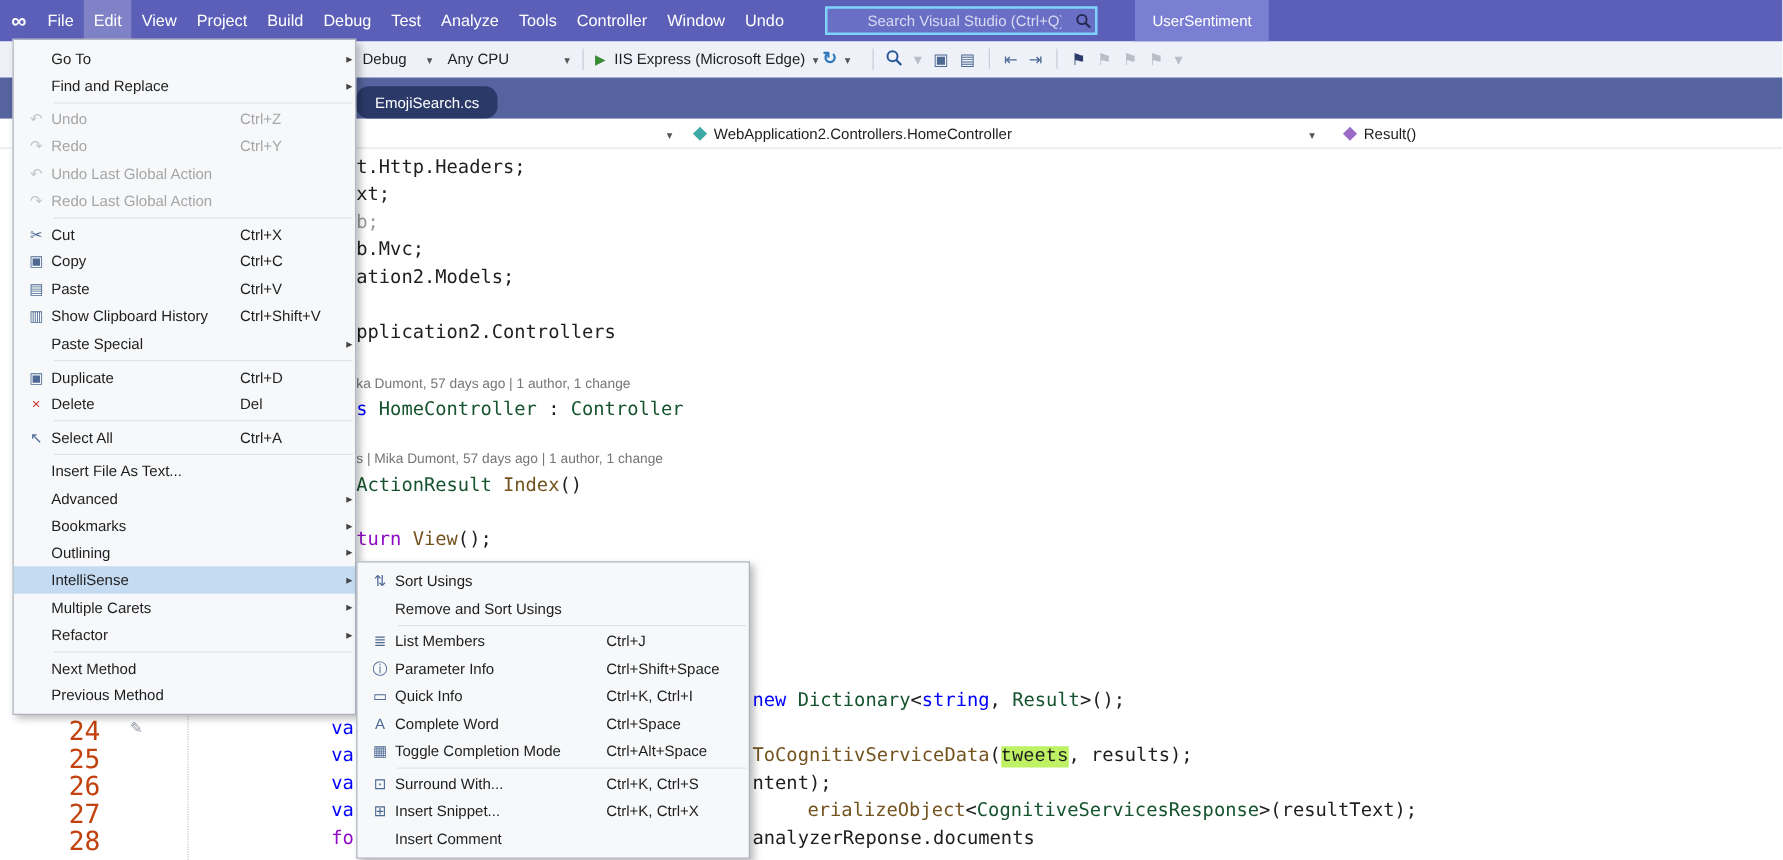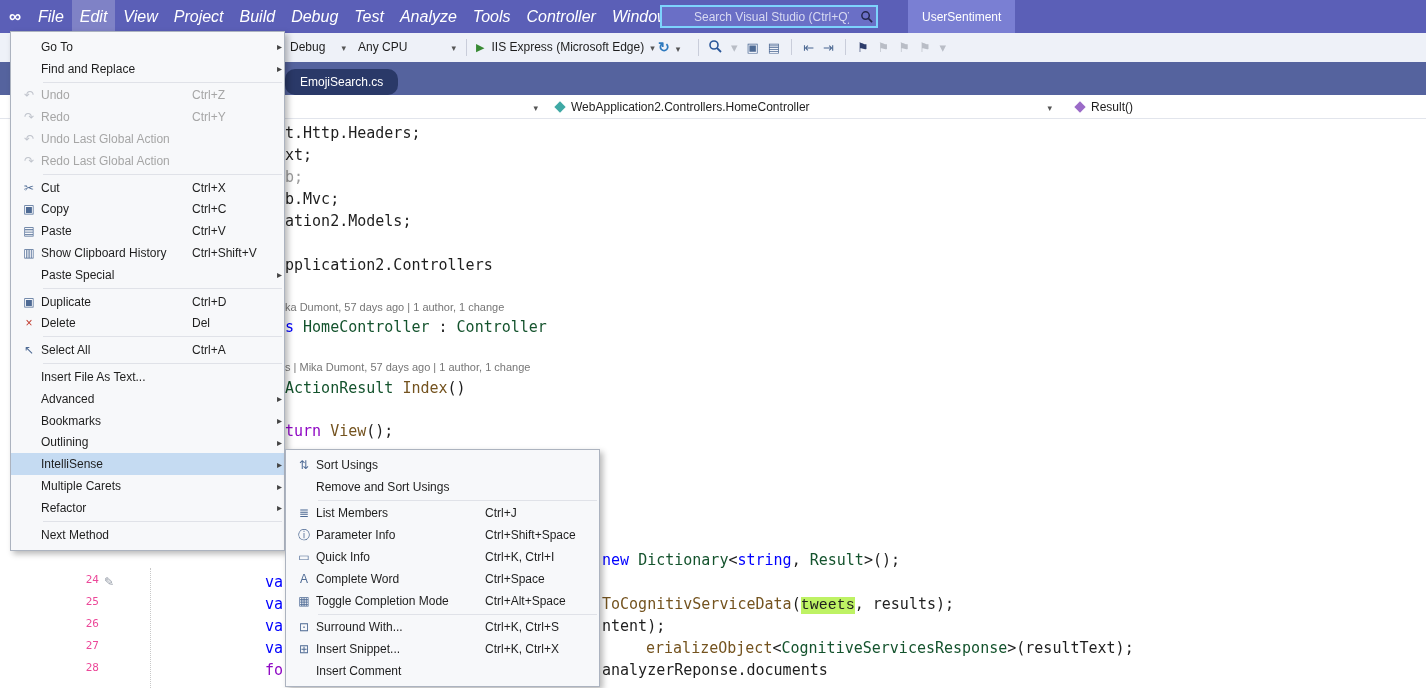"File" .mb-item { font-size: 16px -> 13px; font-style: italic -> none }
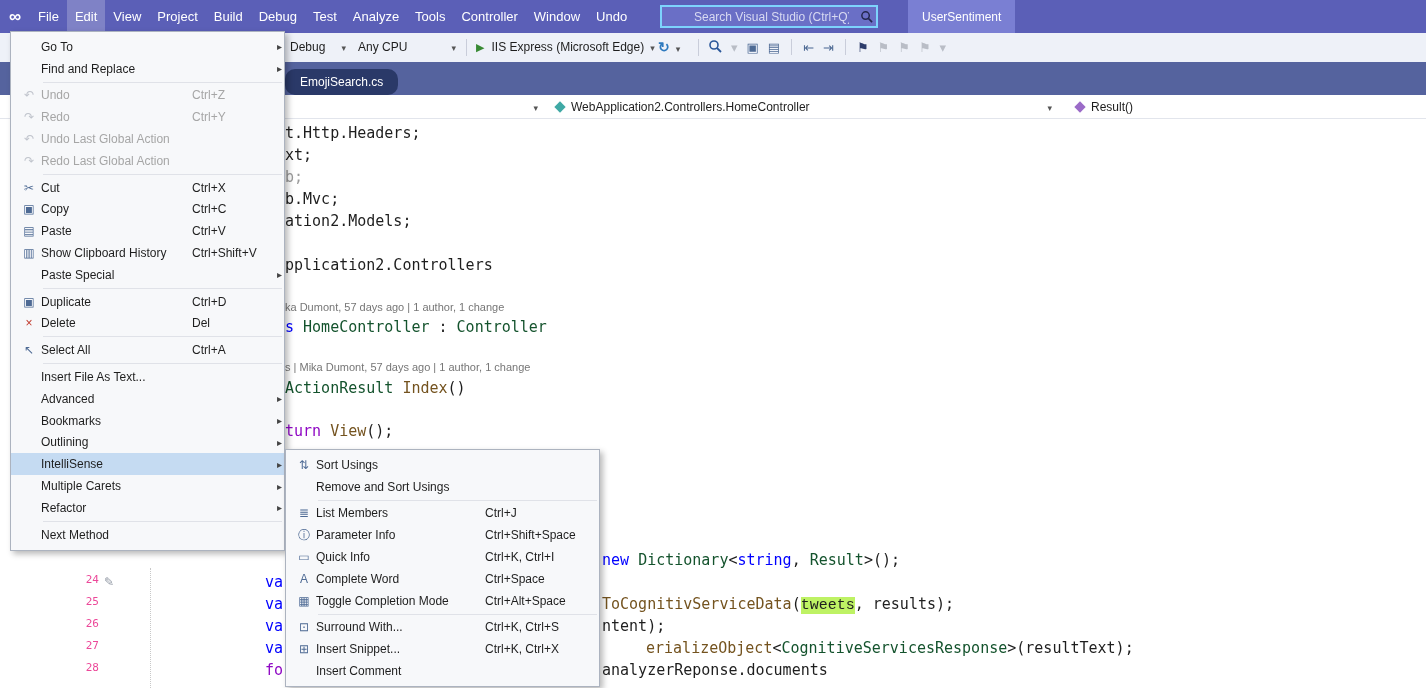"Previous Method" div.menu-item { html: none -> <div> <span></span> <span>Previous Method</span> <span></span> <span></span> </div> }
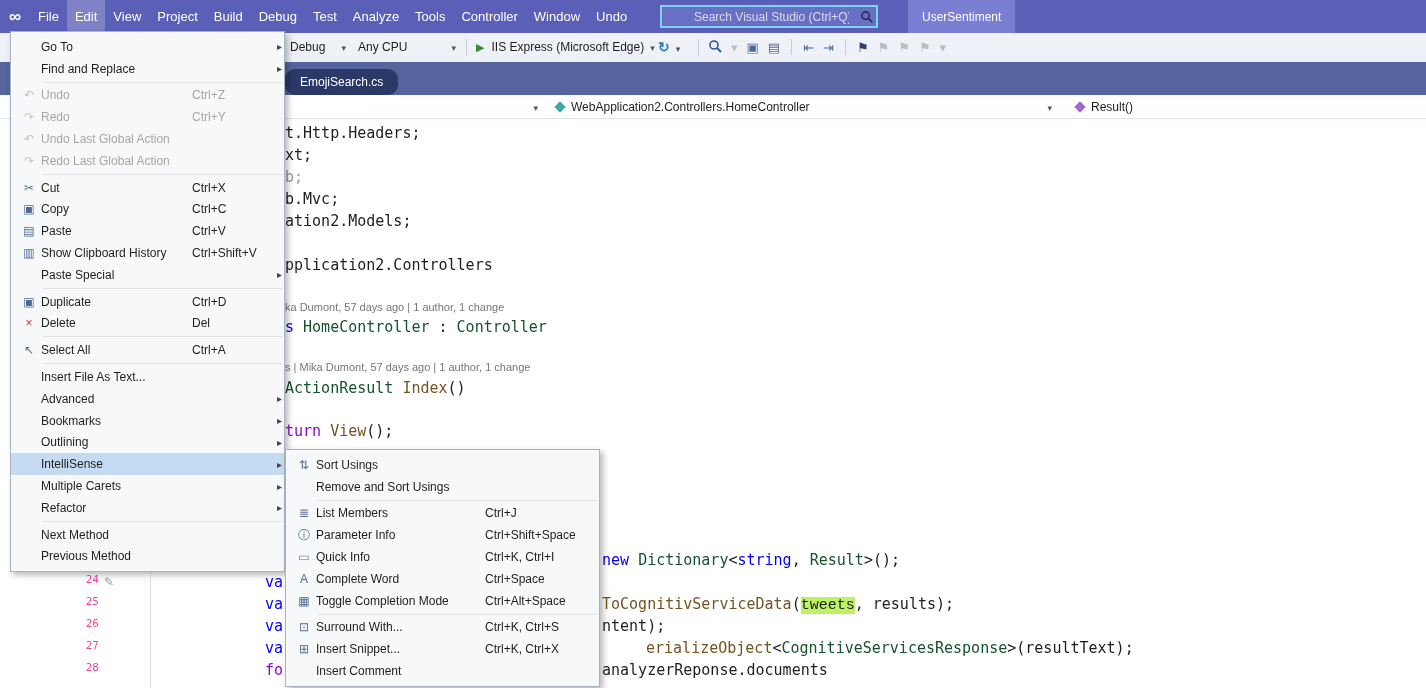"24" .line-number { color: #ec4899 -> #c2410c; font-size: 11px -> 21px; text-align: right -> left }
